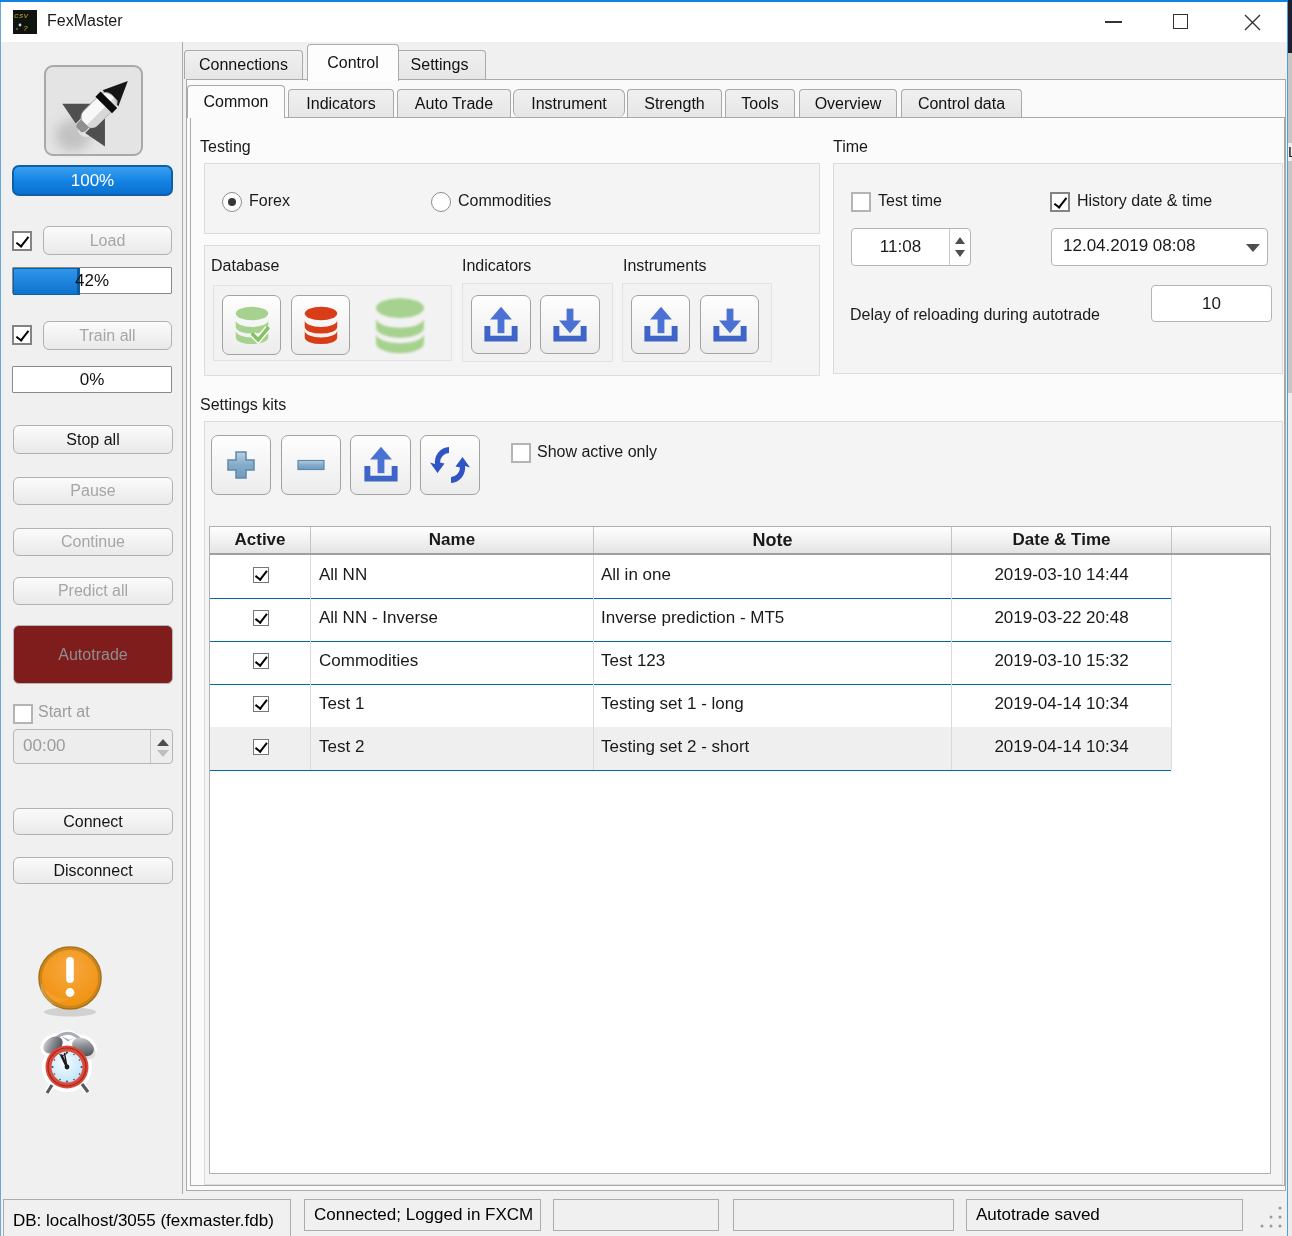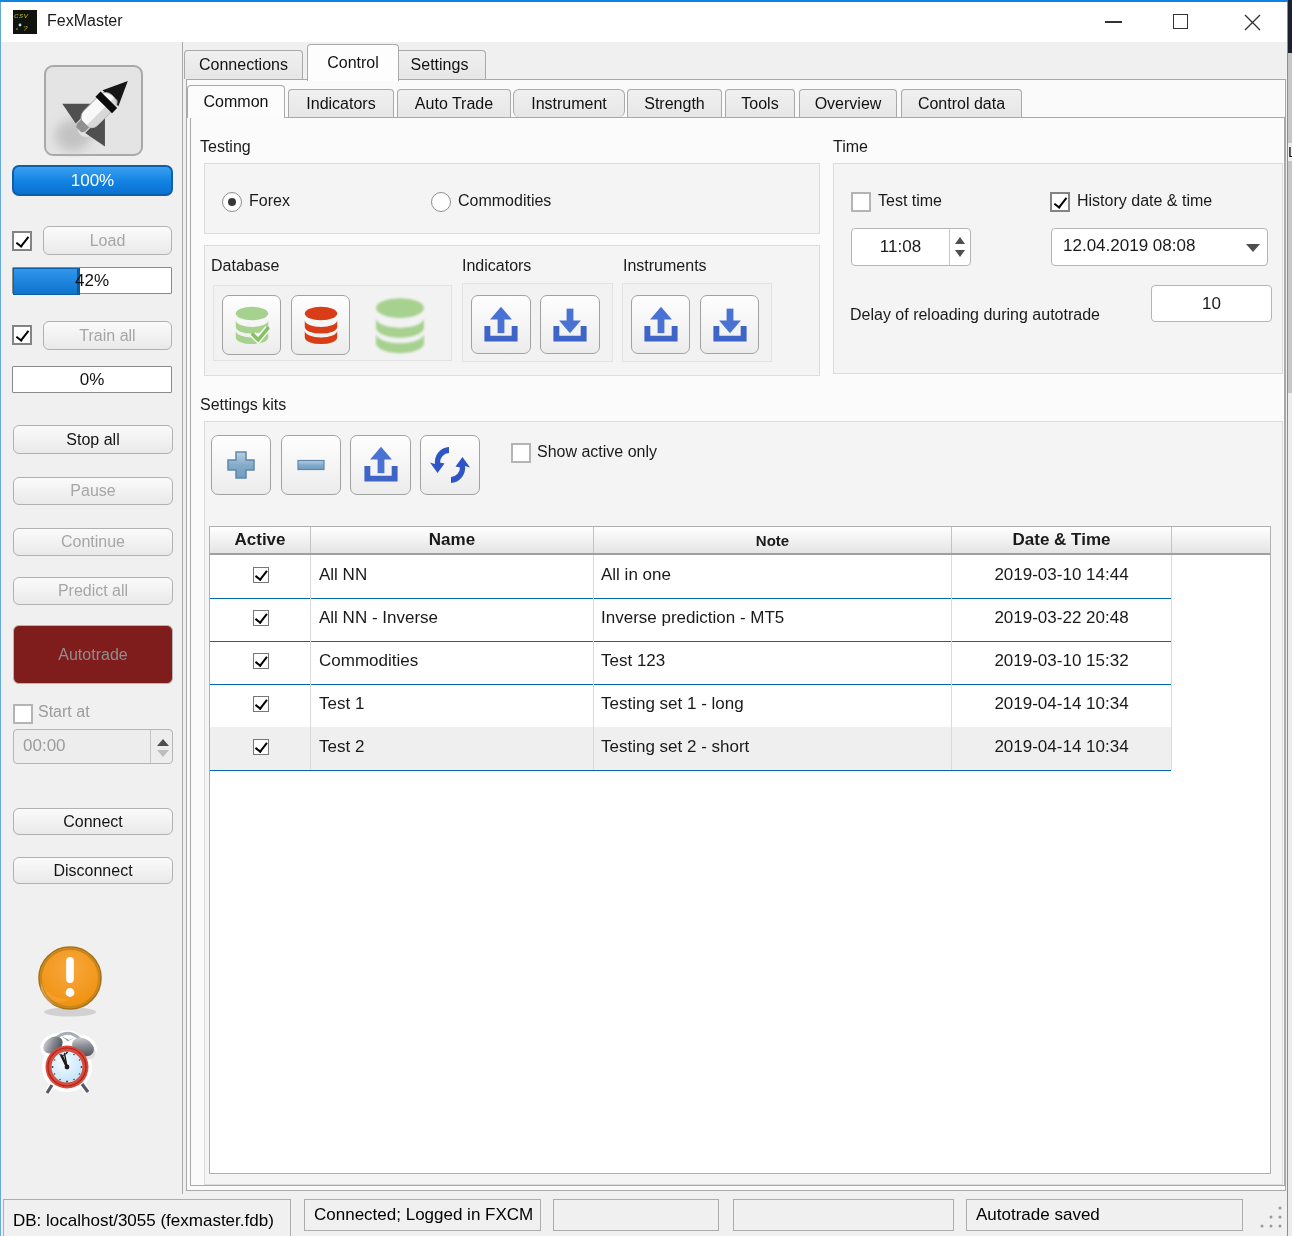"Note" div.abs { font-size: 15px -> 18px }
